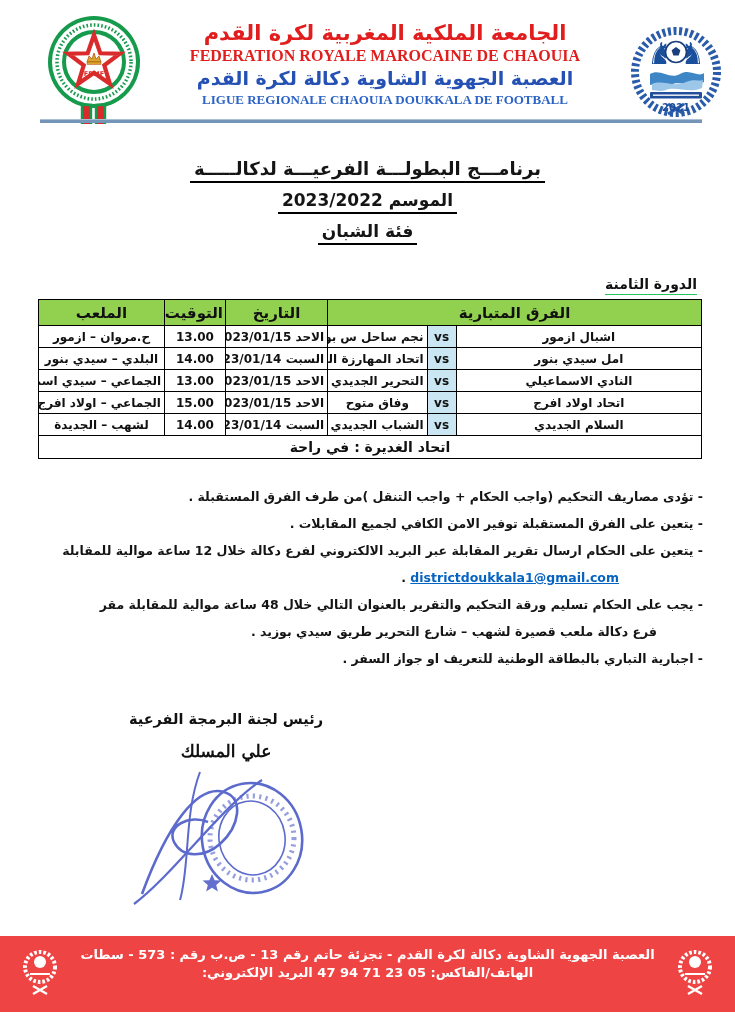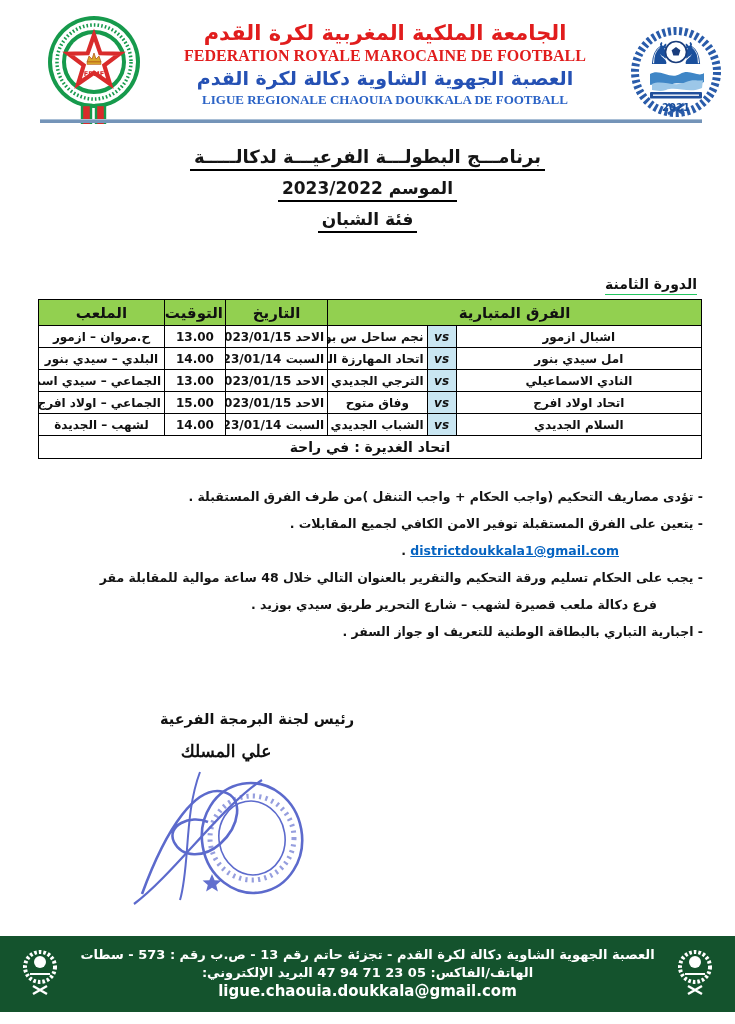"FEDERATION ROYALE MAROCAINE DE FOOTBALL" div.h-fr1 { text: FOOTBALL -> CHAOUIA }
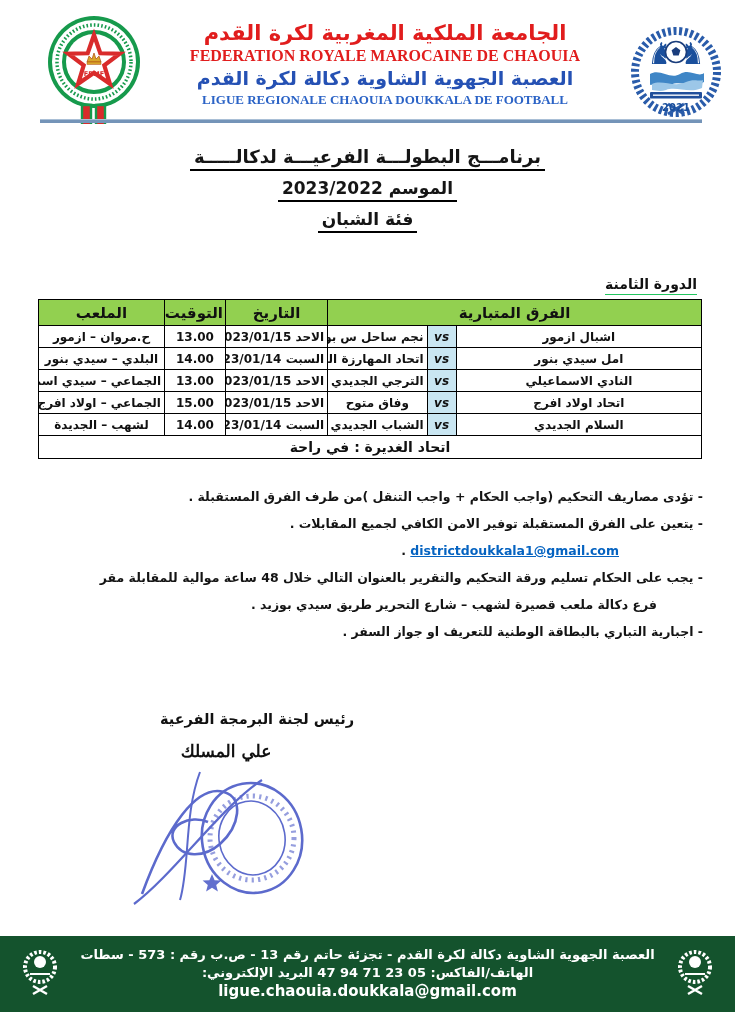"برنامـــج البطولـــة الفرعيـــة" .t1 > span { margin-top: none -> 12px }
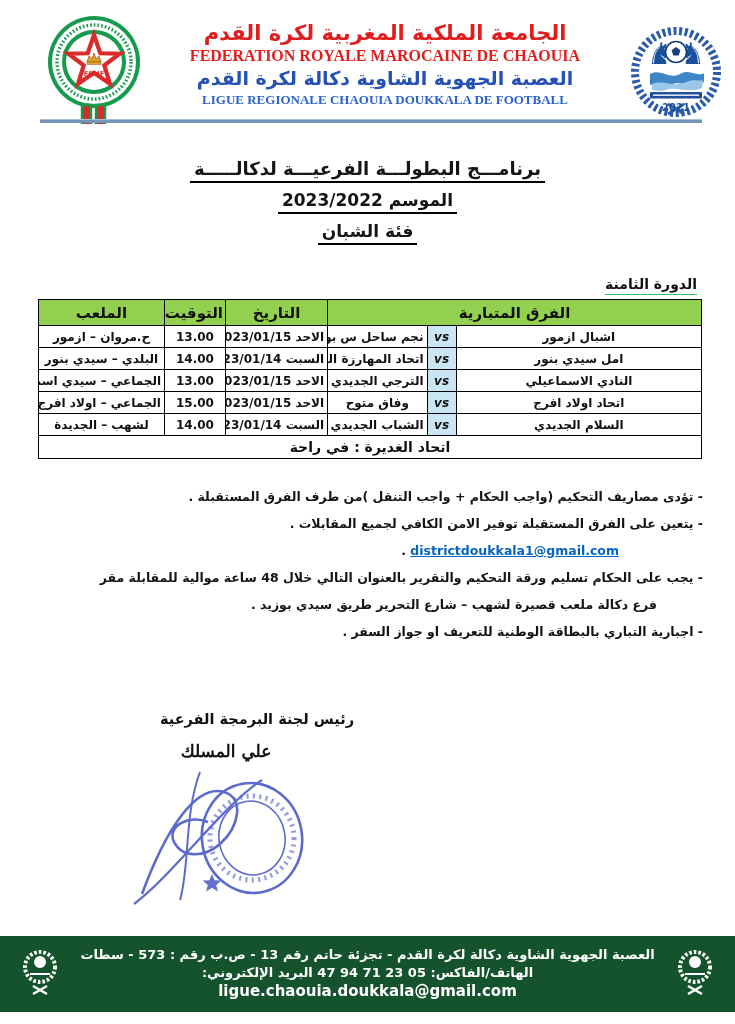"vs" .cell-vs { font-style: italic -> none }
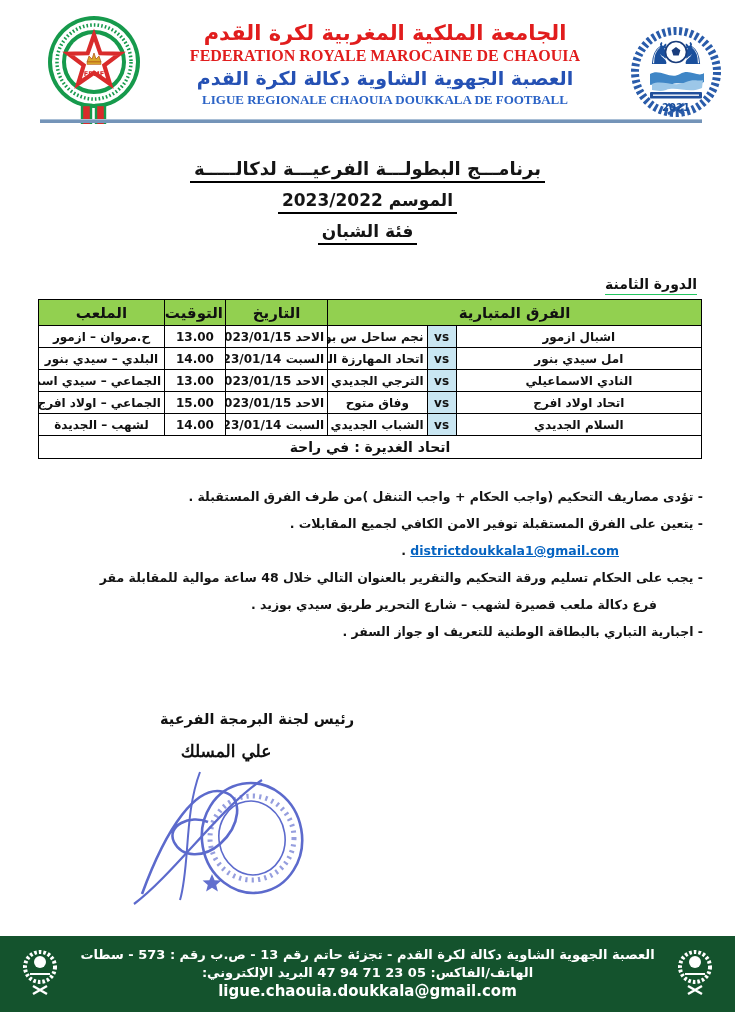"الترجي الجديدي" td.cell-away { text: الترجي -> التحرير }
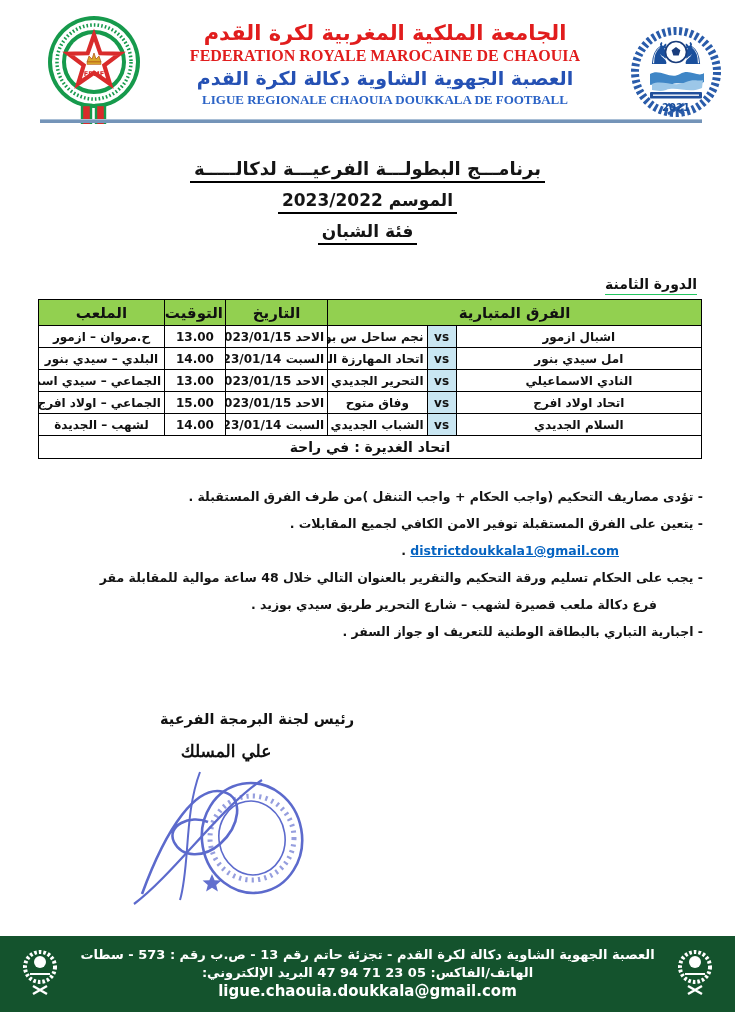"- يتعين على الحكام ارسال" div.note-line { html: none -> <div>- يتعين على الحكام ارسال تقرير المقابلة عبر البريد الالكتروني لفرع دكالة خلال 12 ساعة موالية للمقابلة</div> }
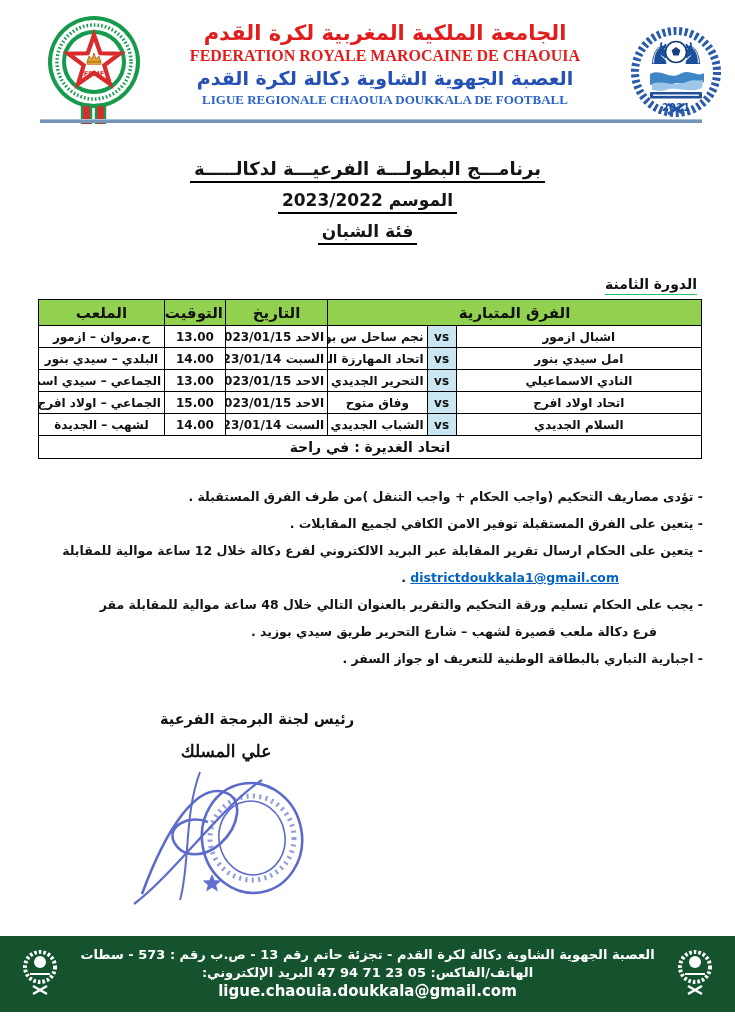"رئيس لجنة البرمجة الفرعية" .sig-title { text-align: none -> center }
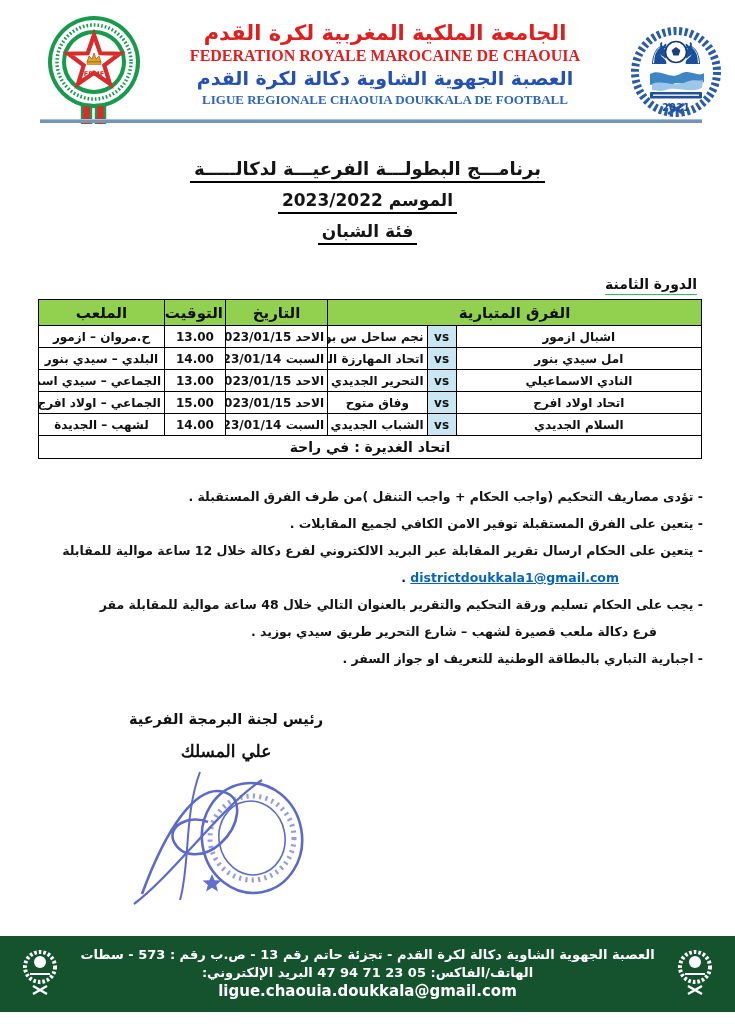"العصبة الجهوية الشاوية دكالة لكرة القدم -" .footer { background: #14532d -> #ef4444 }
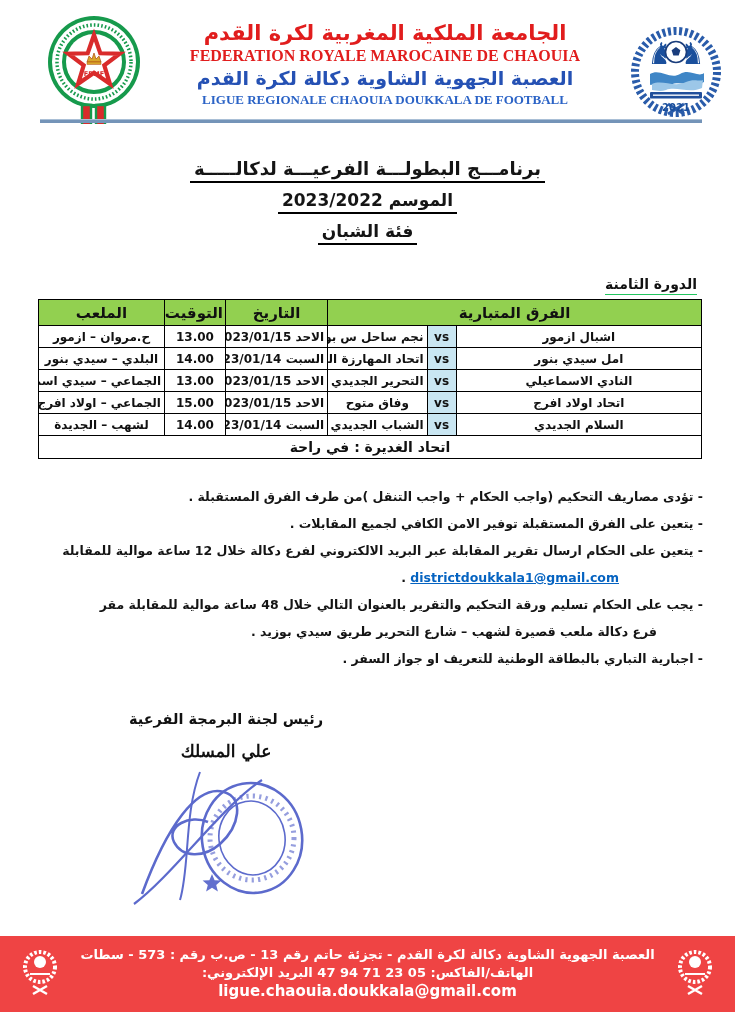"ligue.chaouia.doukkala@gmail.com" div.f-line3 { html: <div> <a>ligue.chaouia.doukkala@gmail.com</a> </div> -> none }
